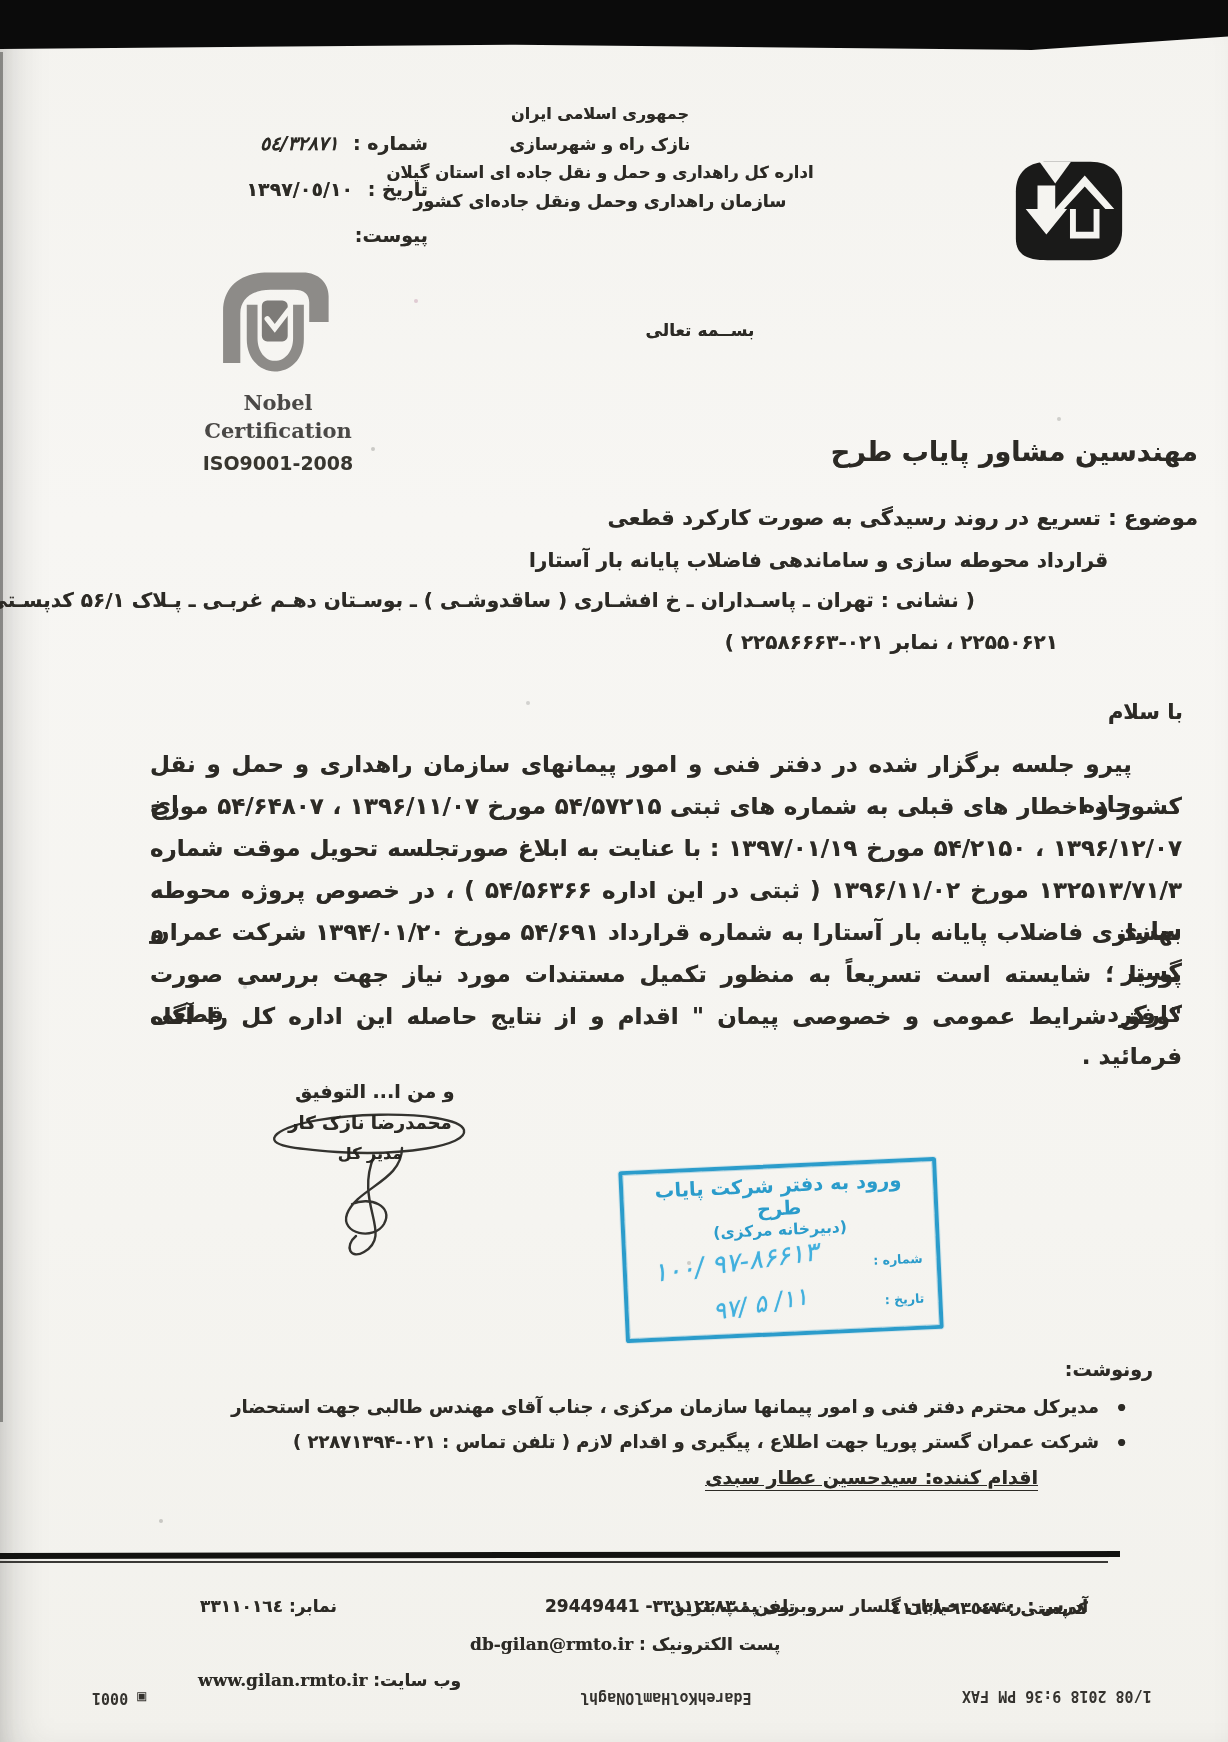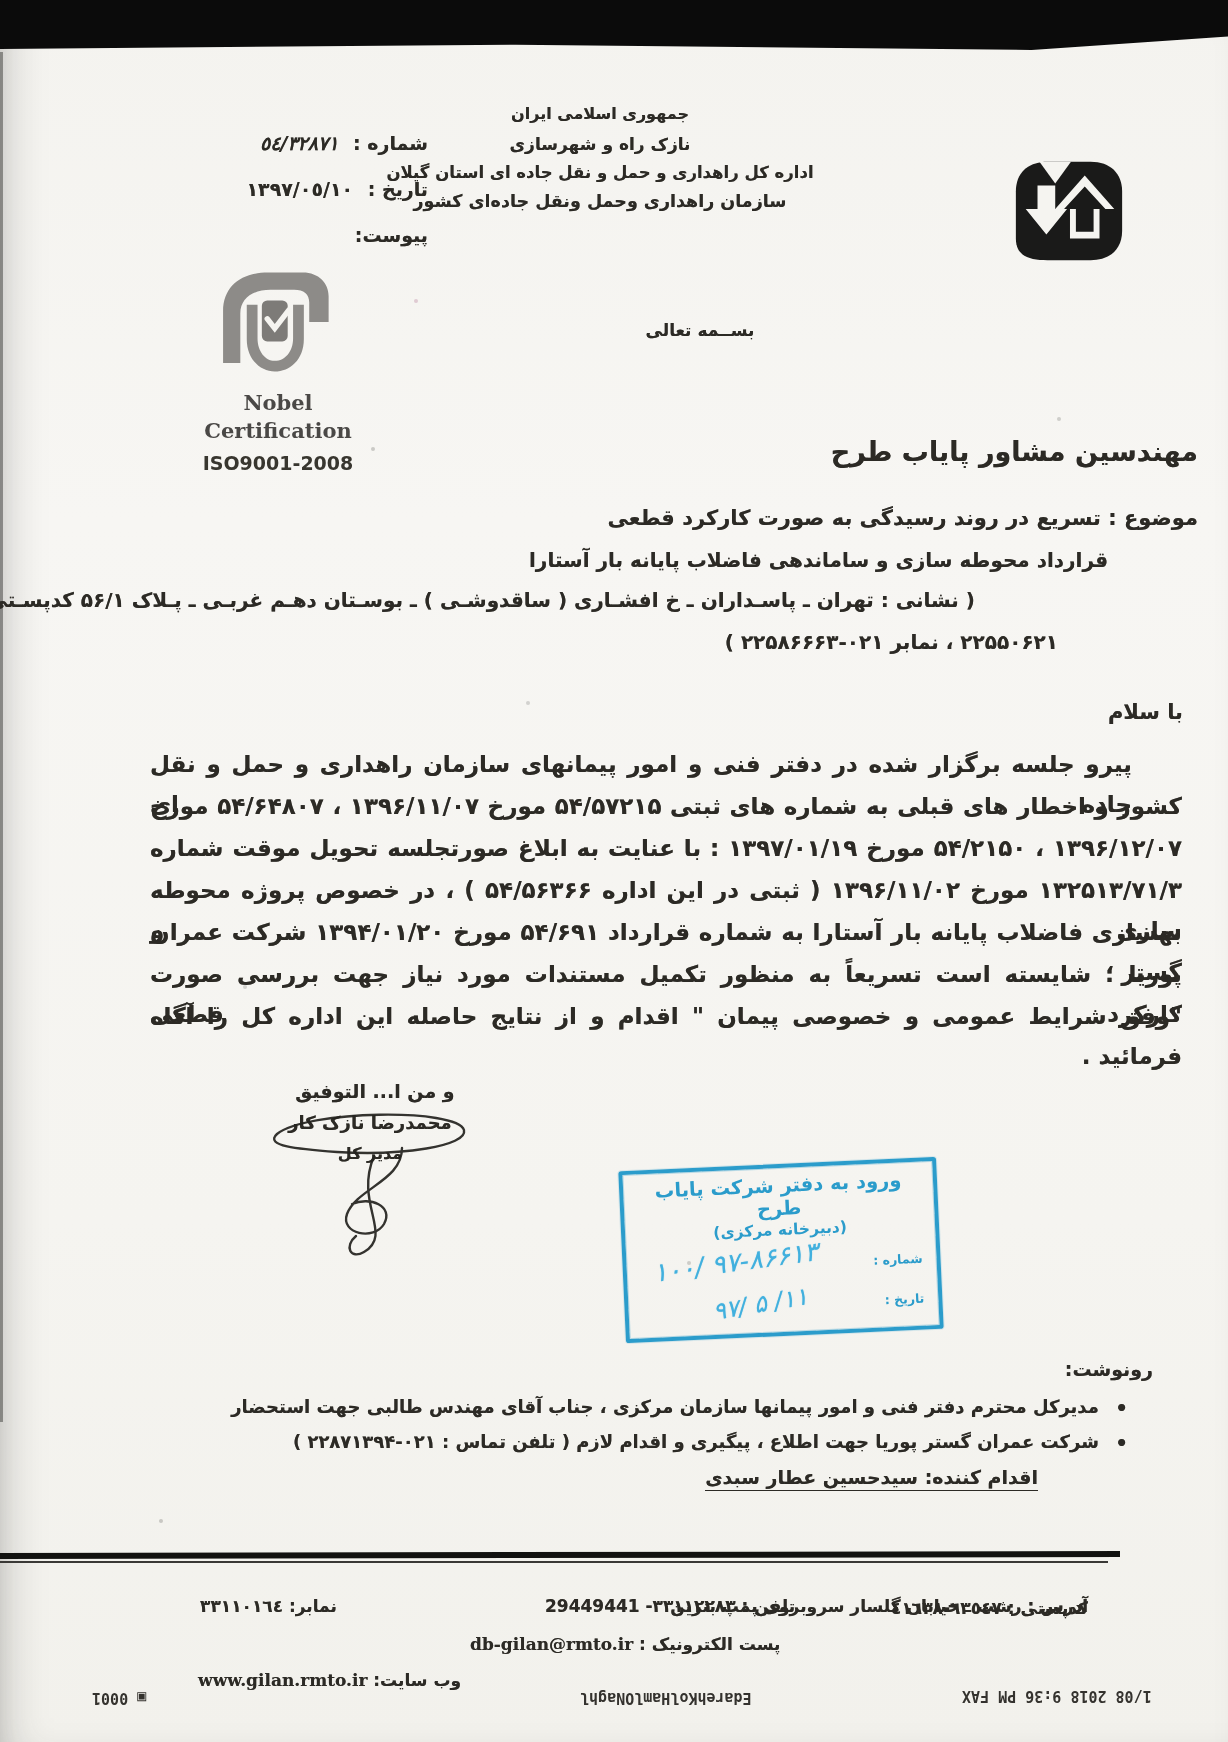"اقدام کننده: سیدحسین عطار سبدی" div.abs { text-decoration: none -> underline }
